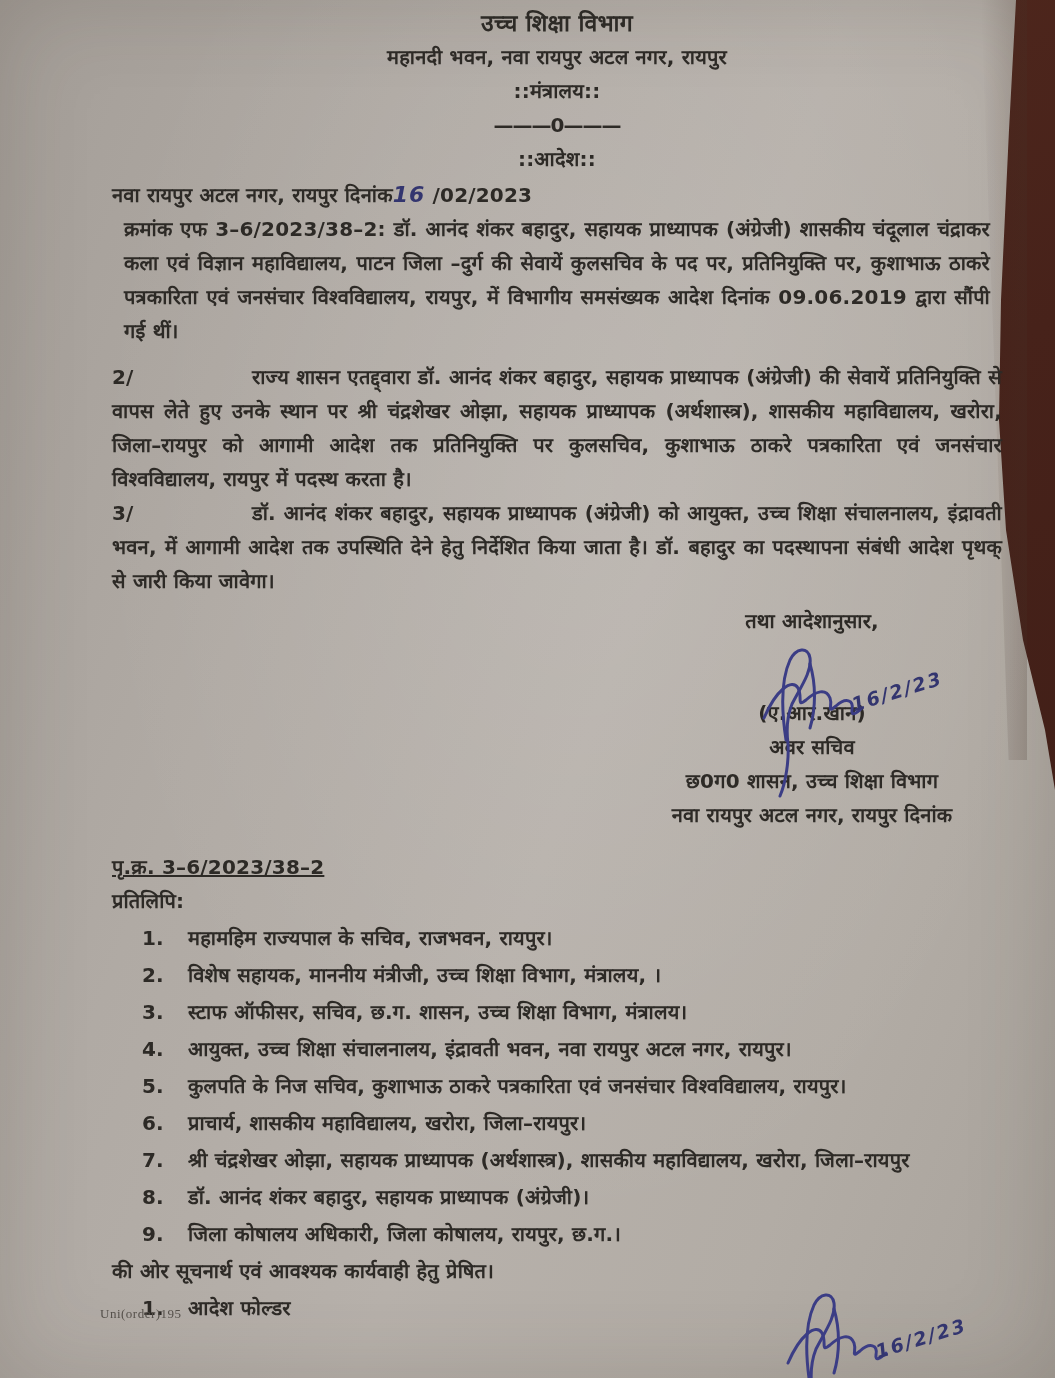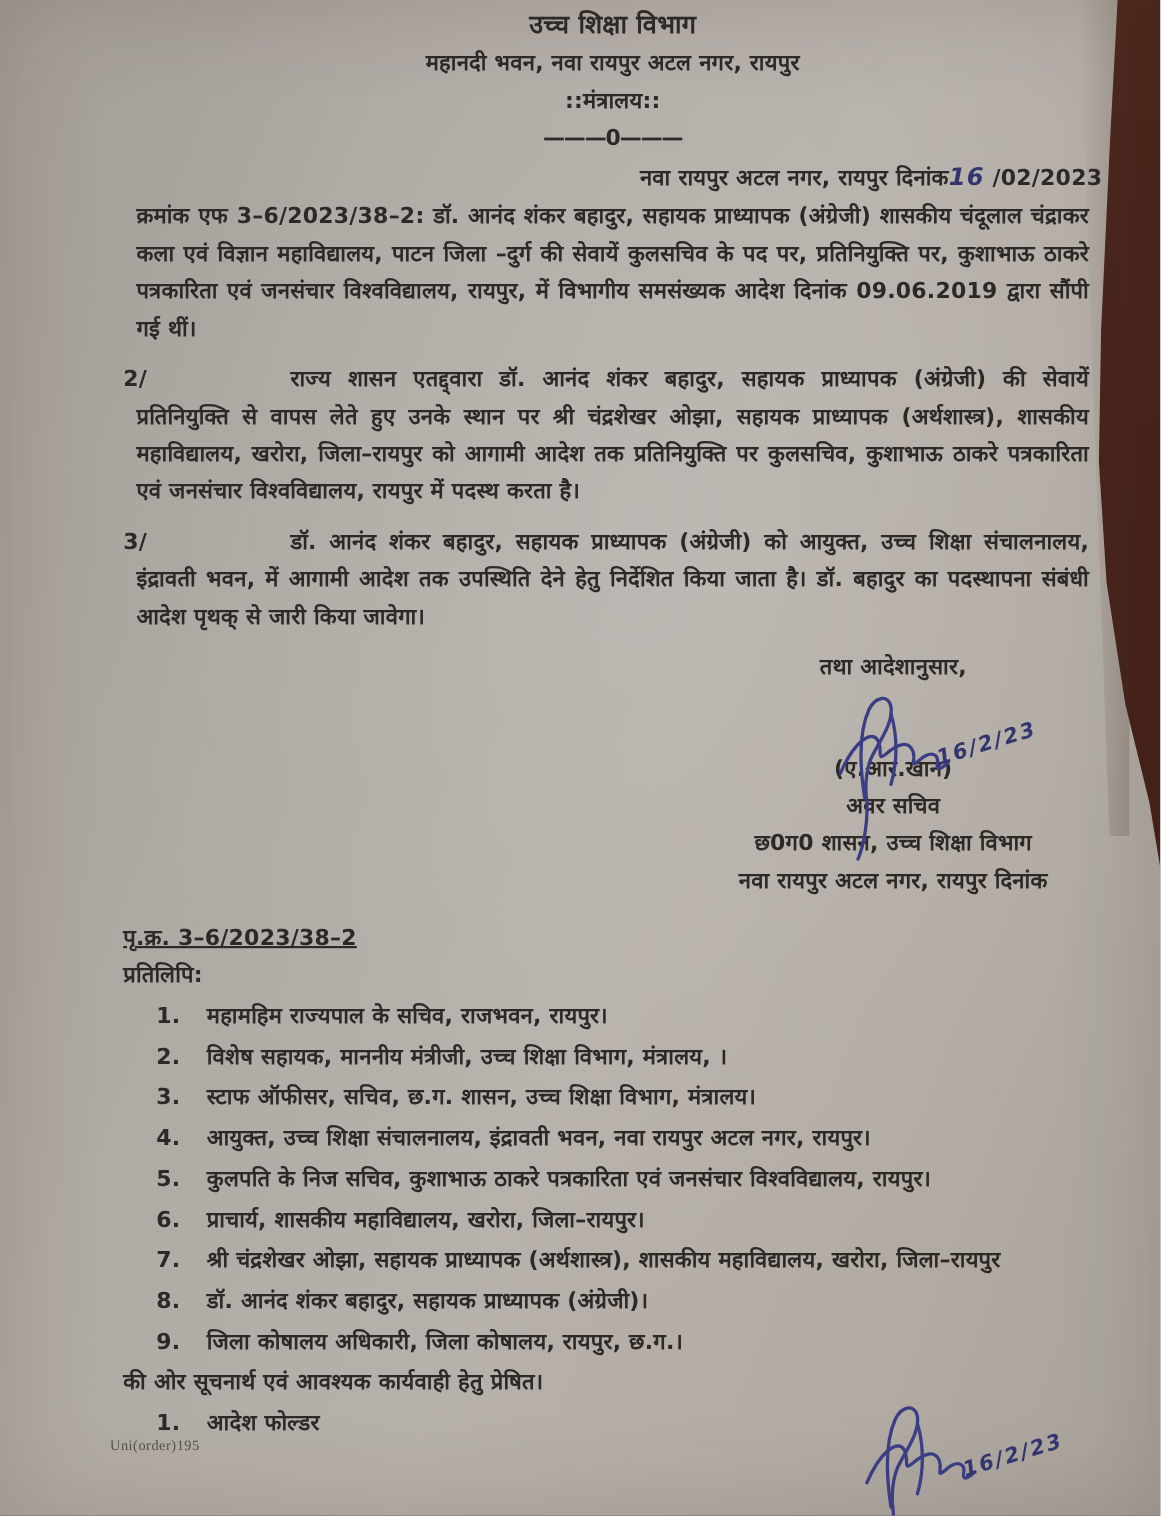"::आदेश::" div.center { html: none -> <div>::आदेश::</div> }
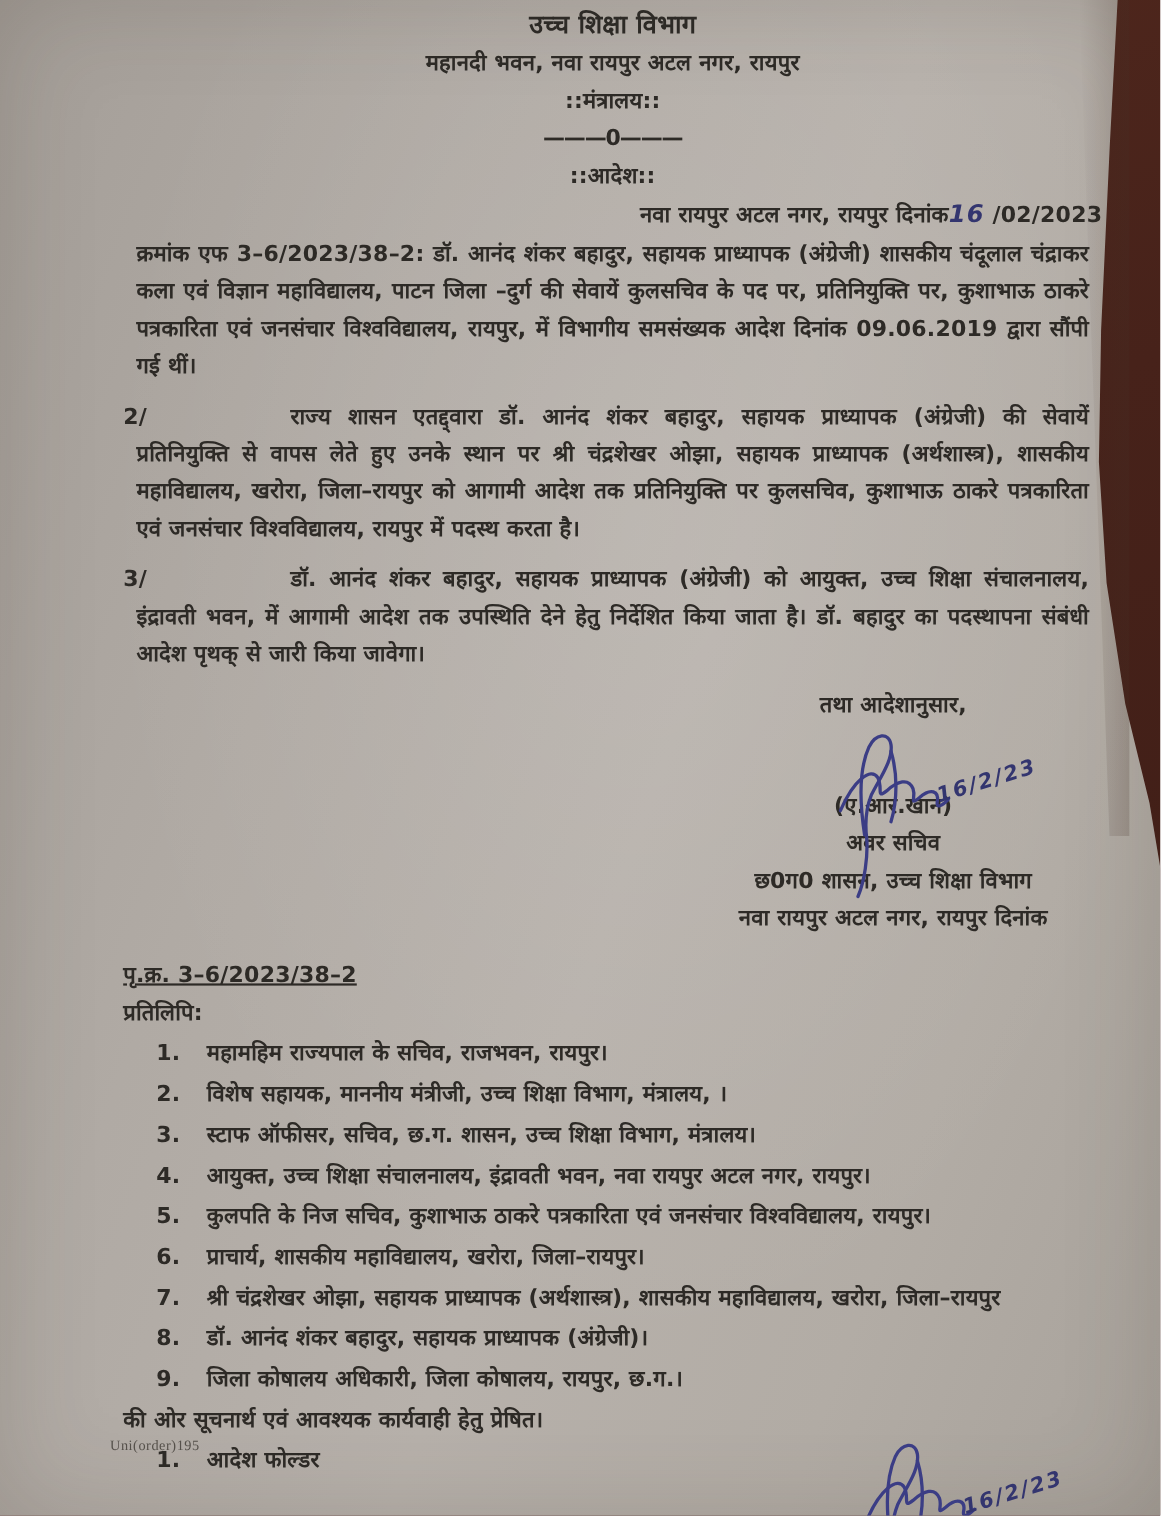"नवा रायपुर अटल नगर, रायपुर दिनांक16" .dateline { text-align: right -> left }
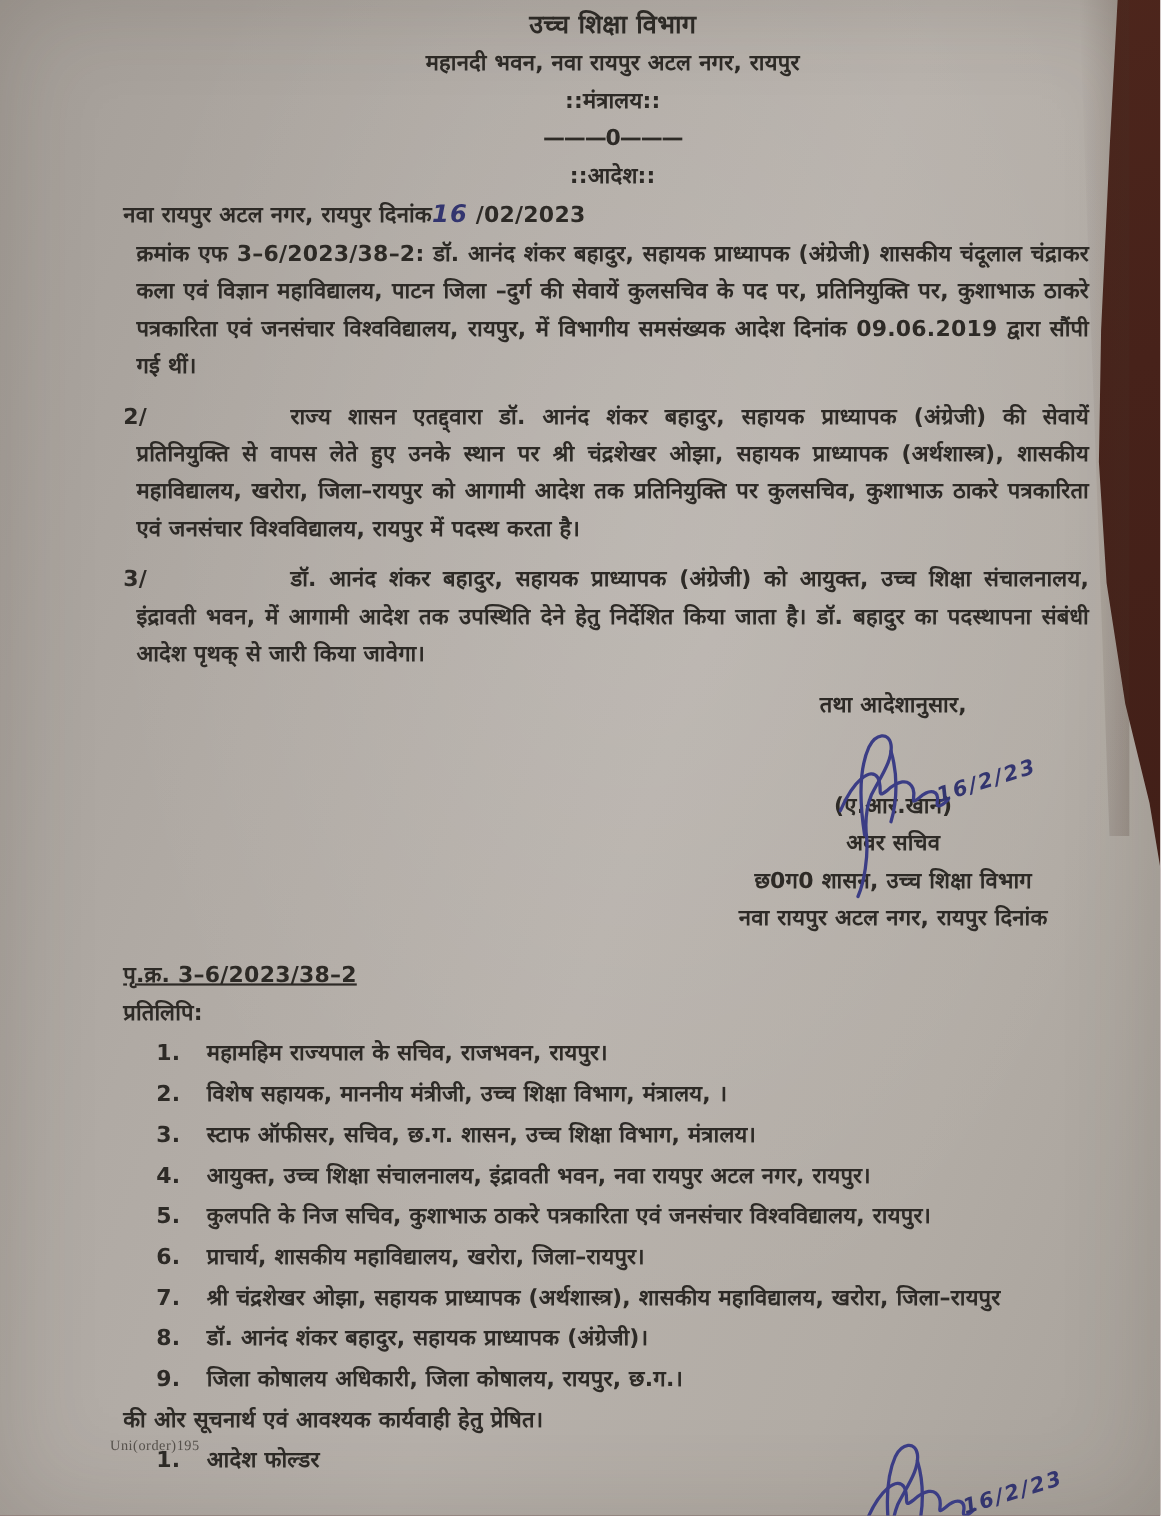"राज्य शासन एतद्द्वारा डॉ. आनंद" .numpara .ptxt { margin: 12px -> 0 }
